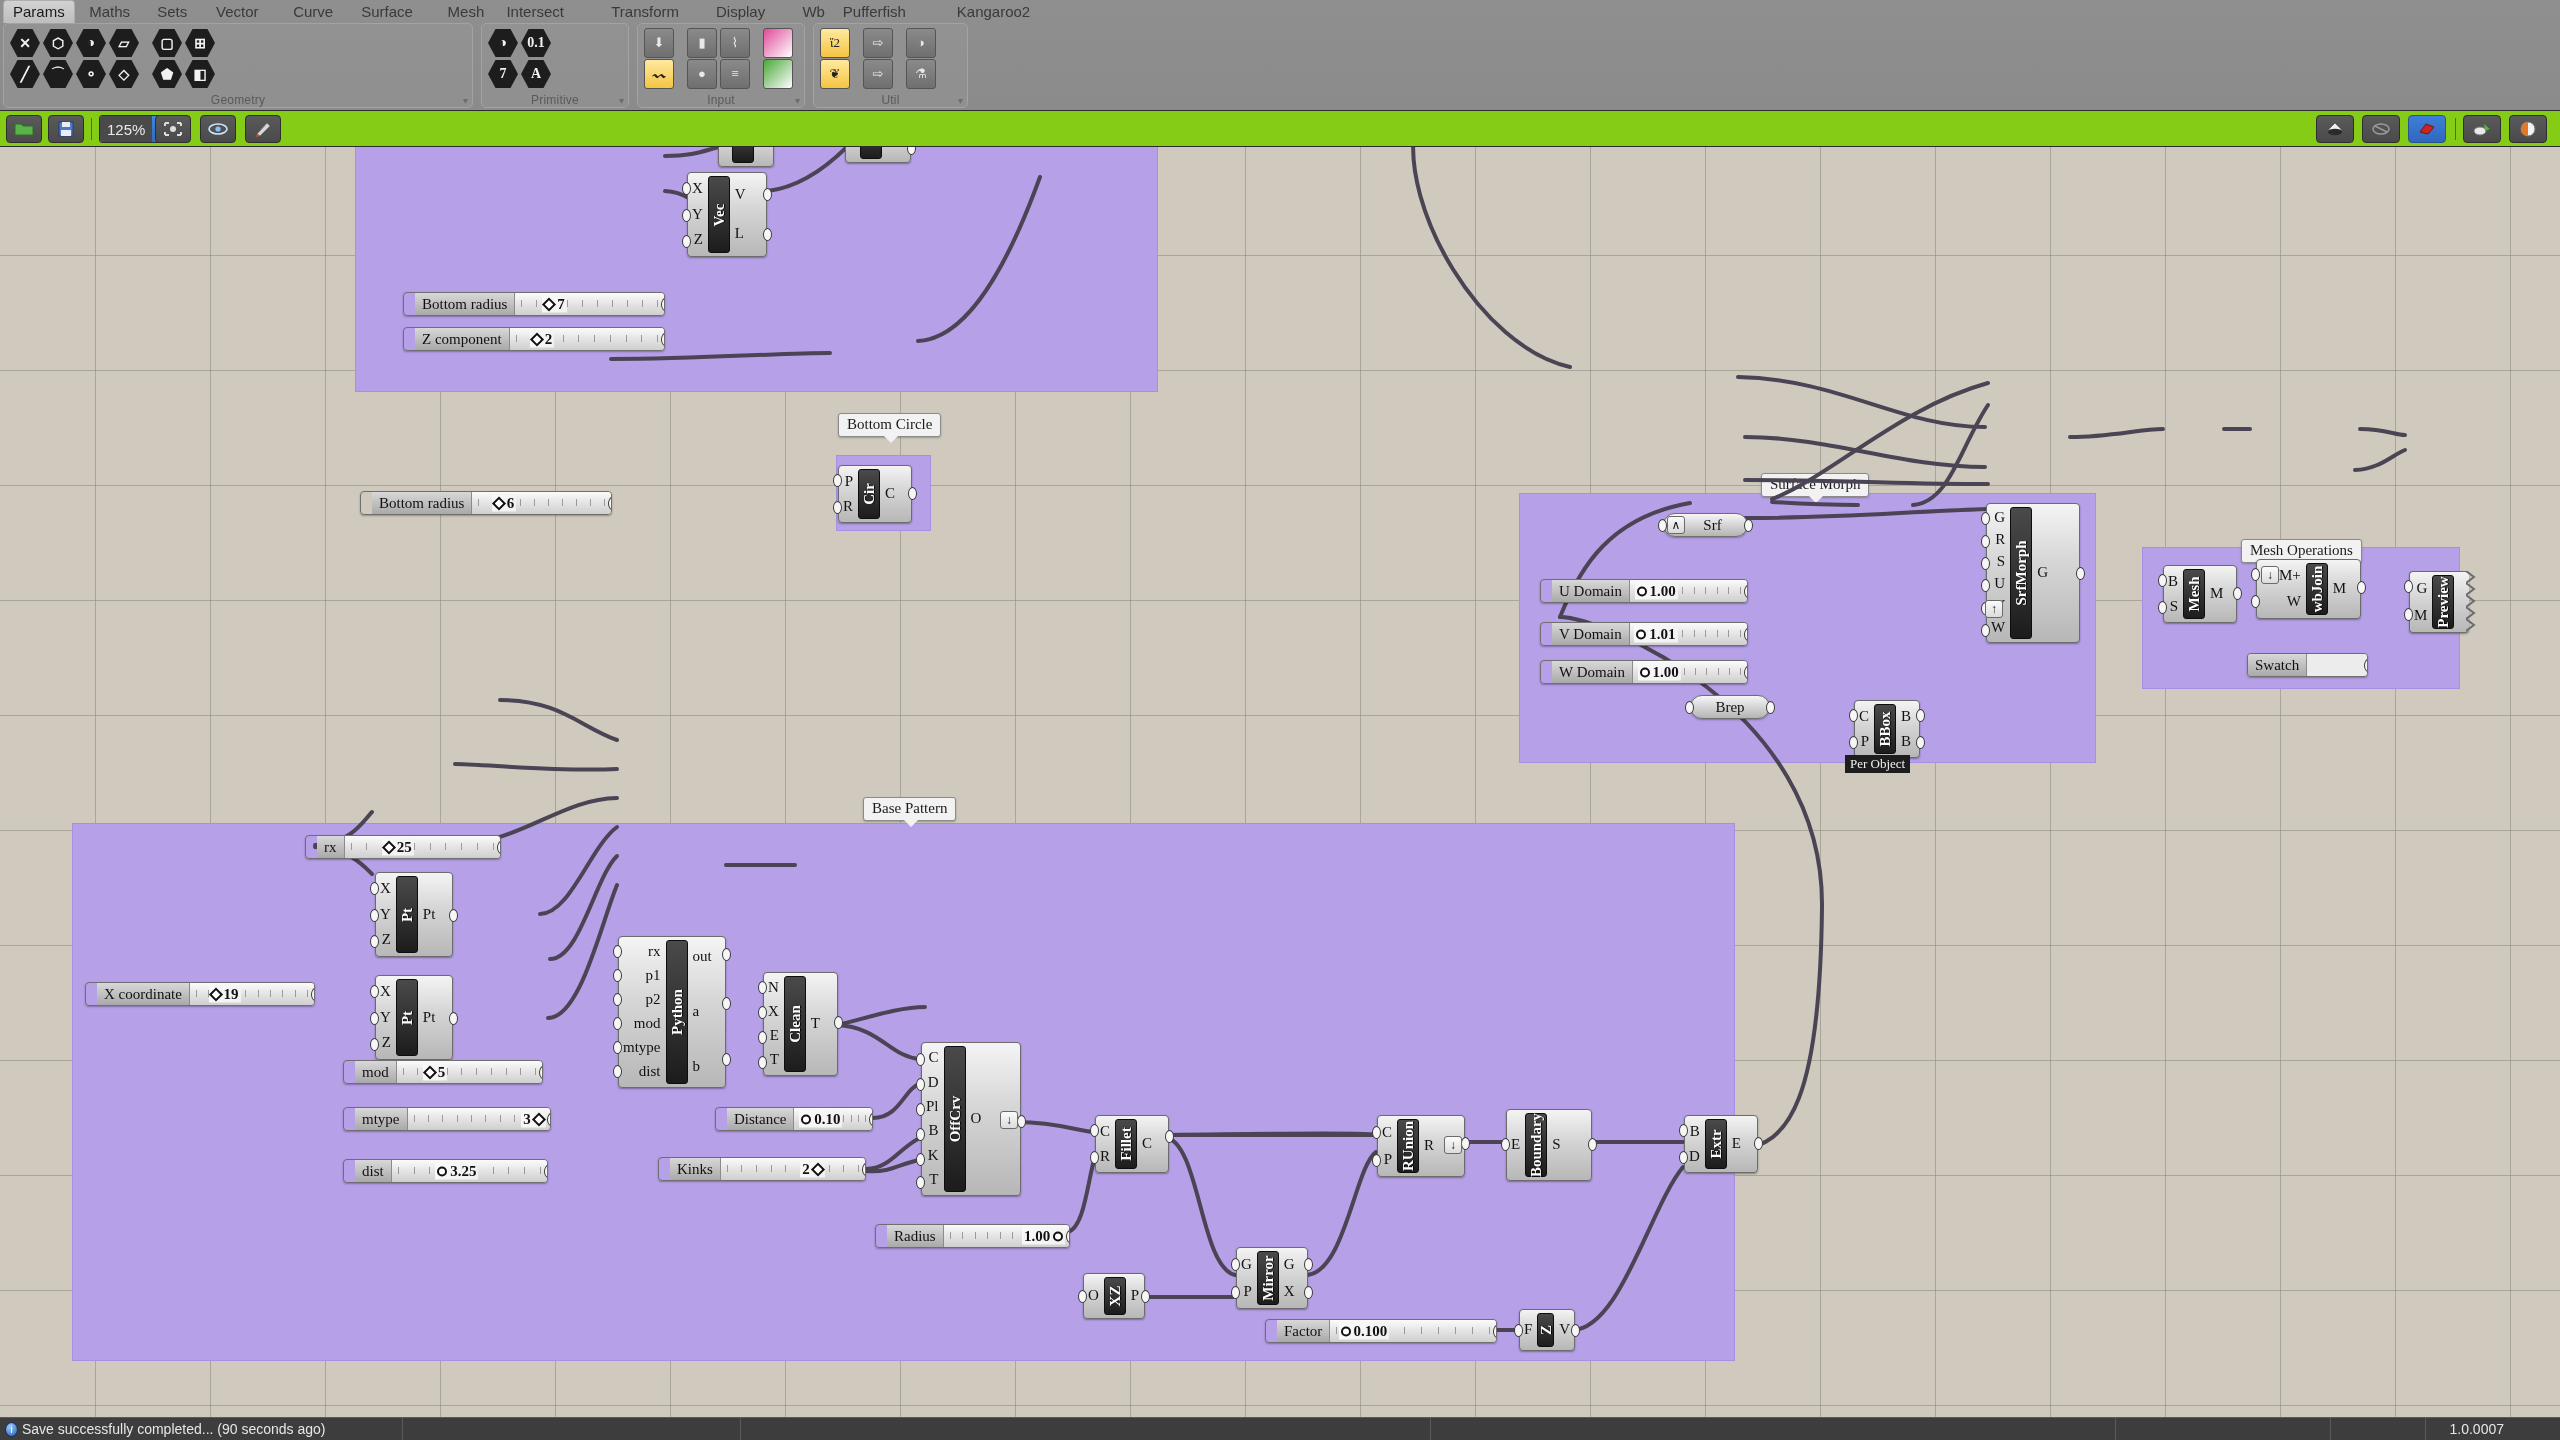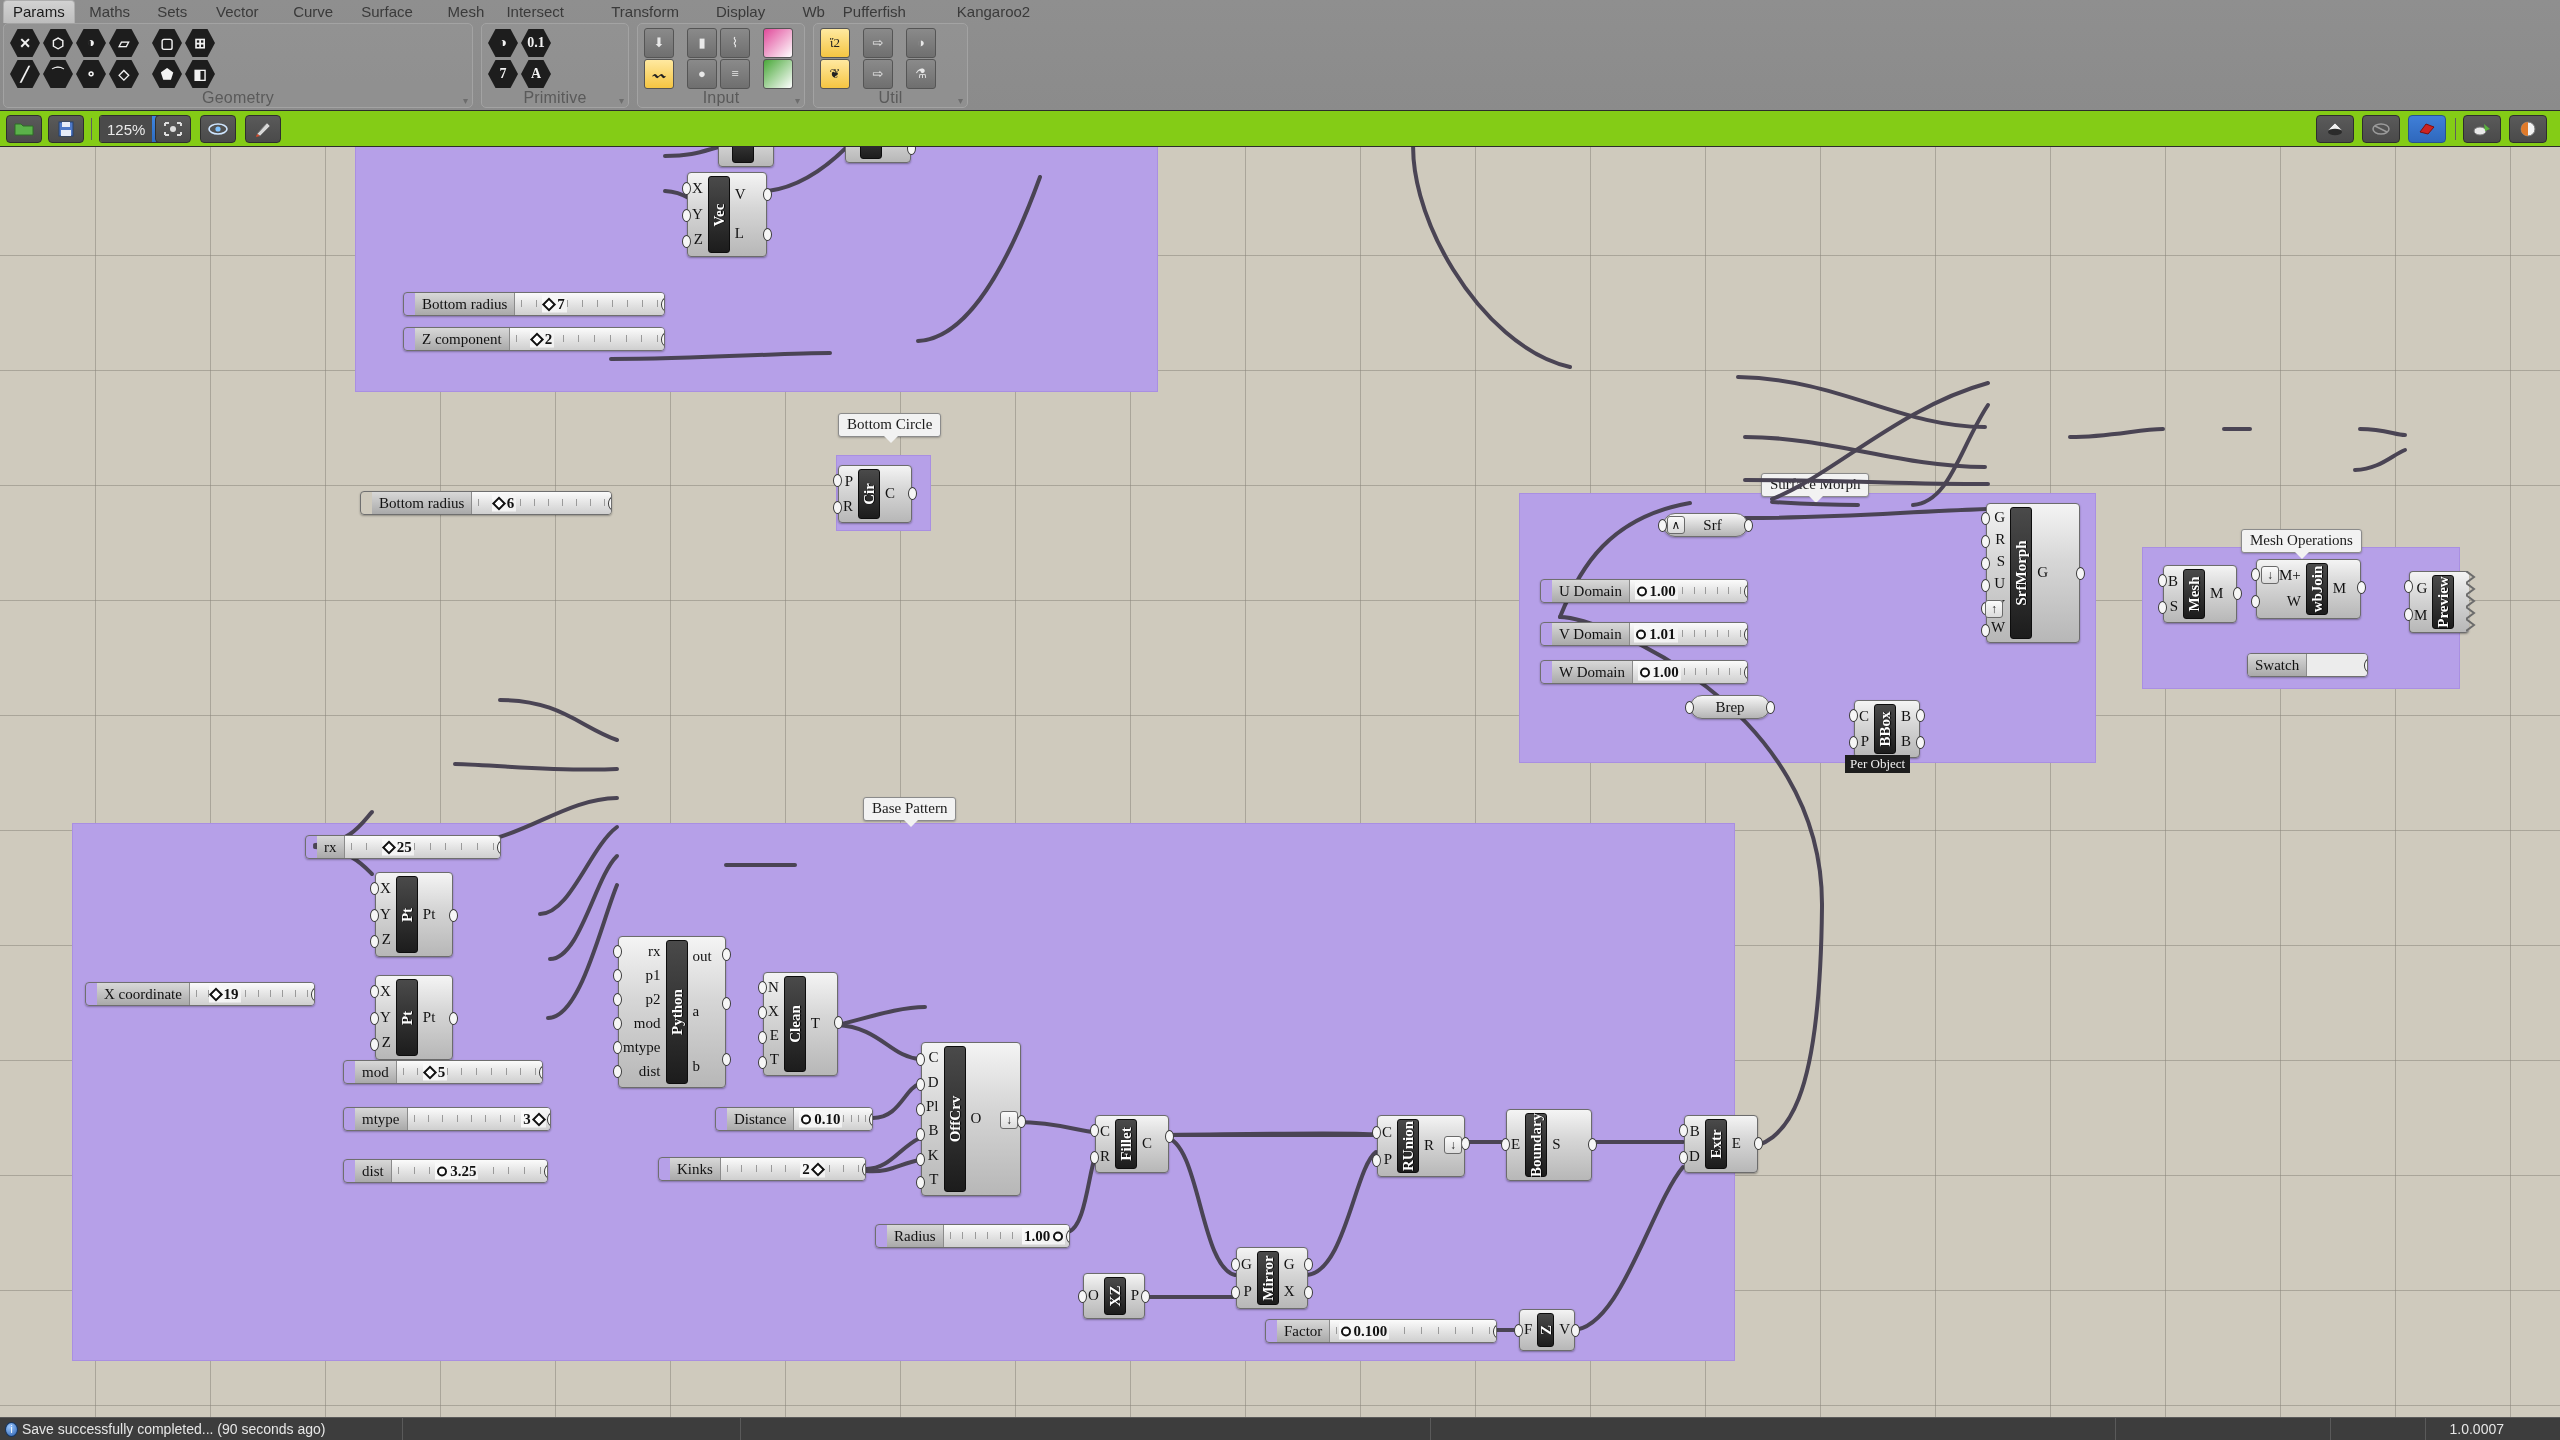"Geometry" .panel .plabel { font-size: 16px -> 12px }
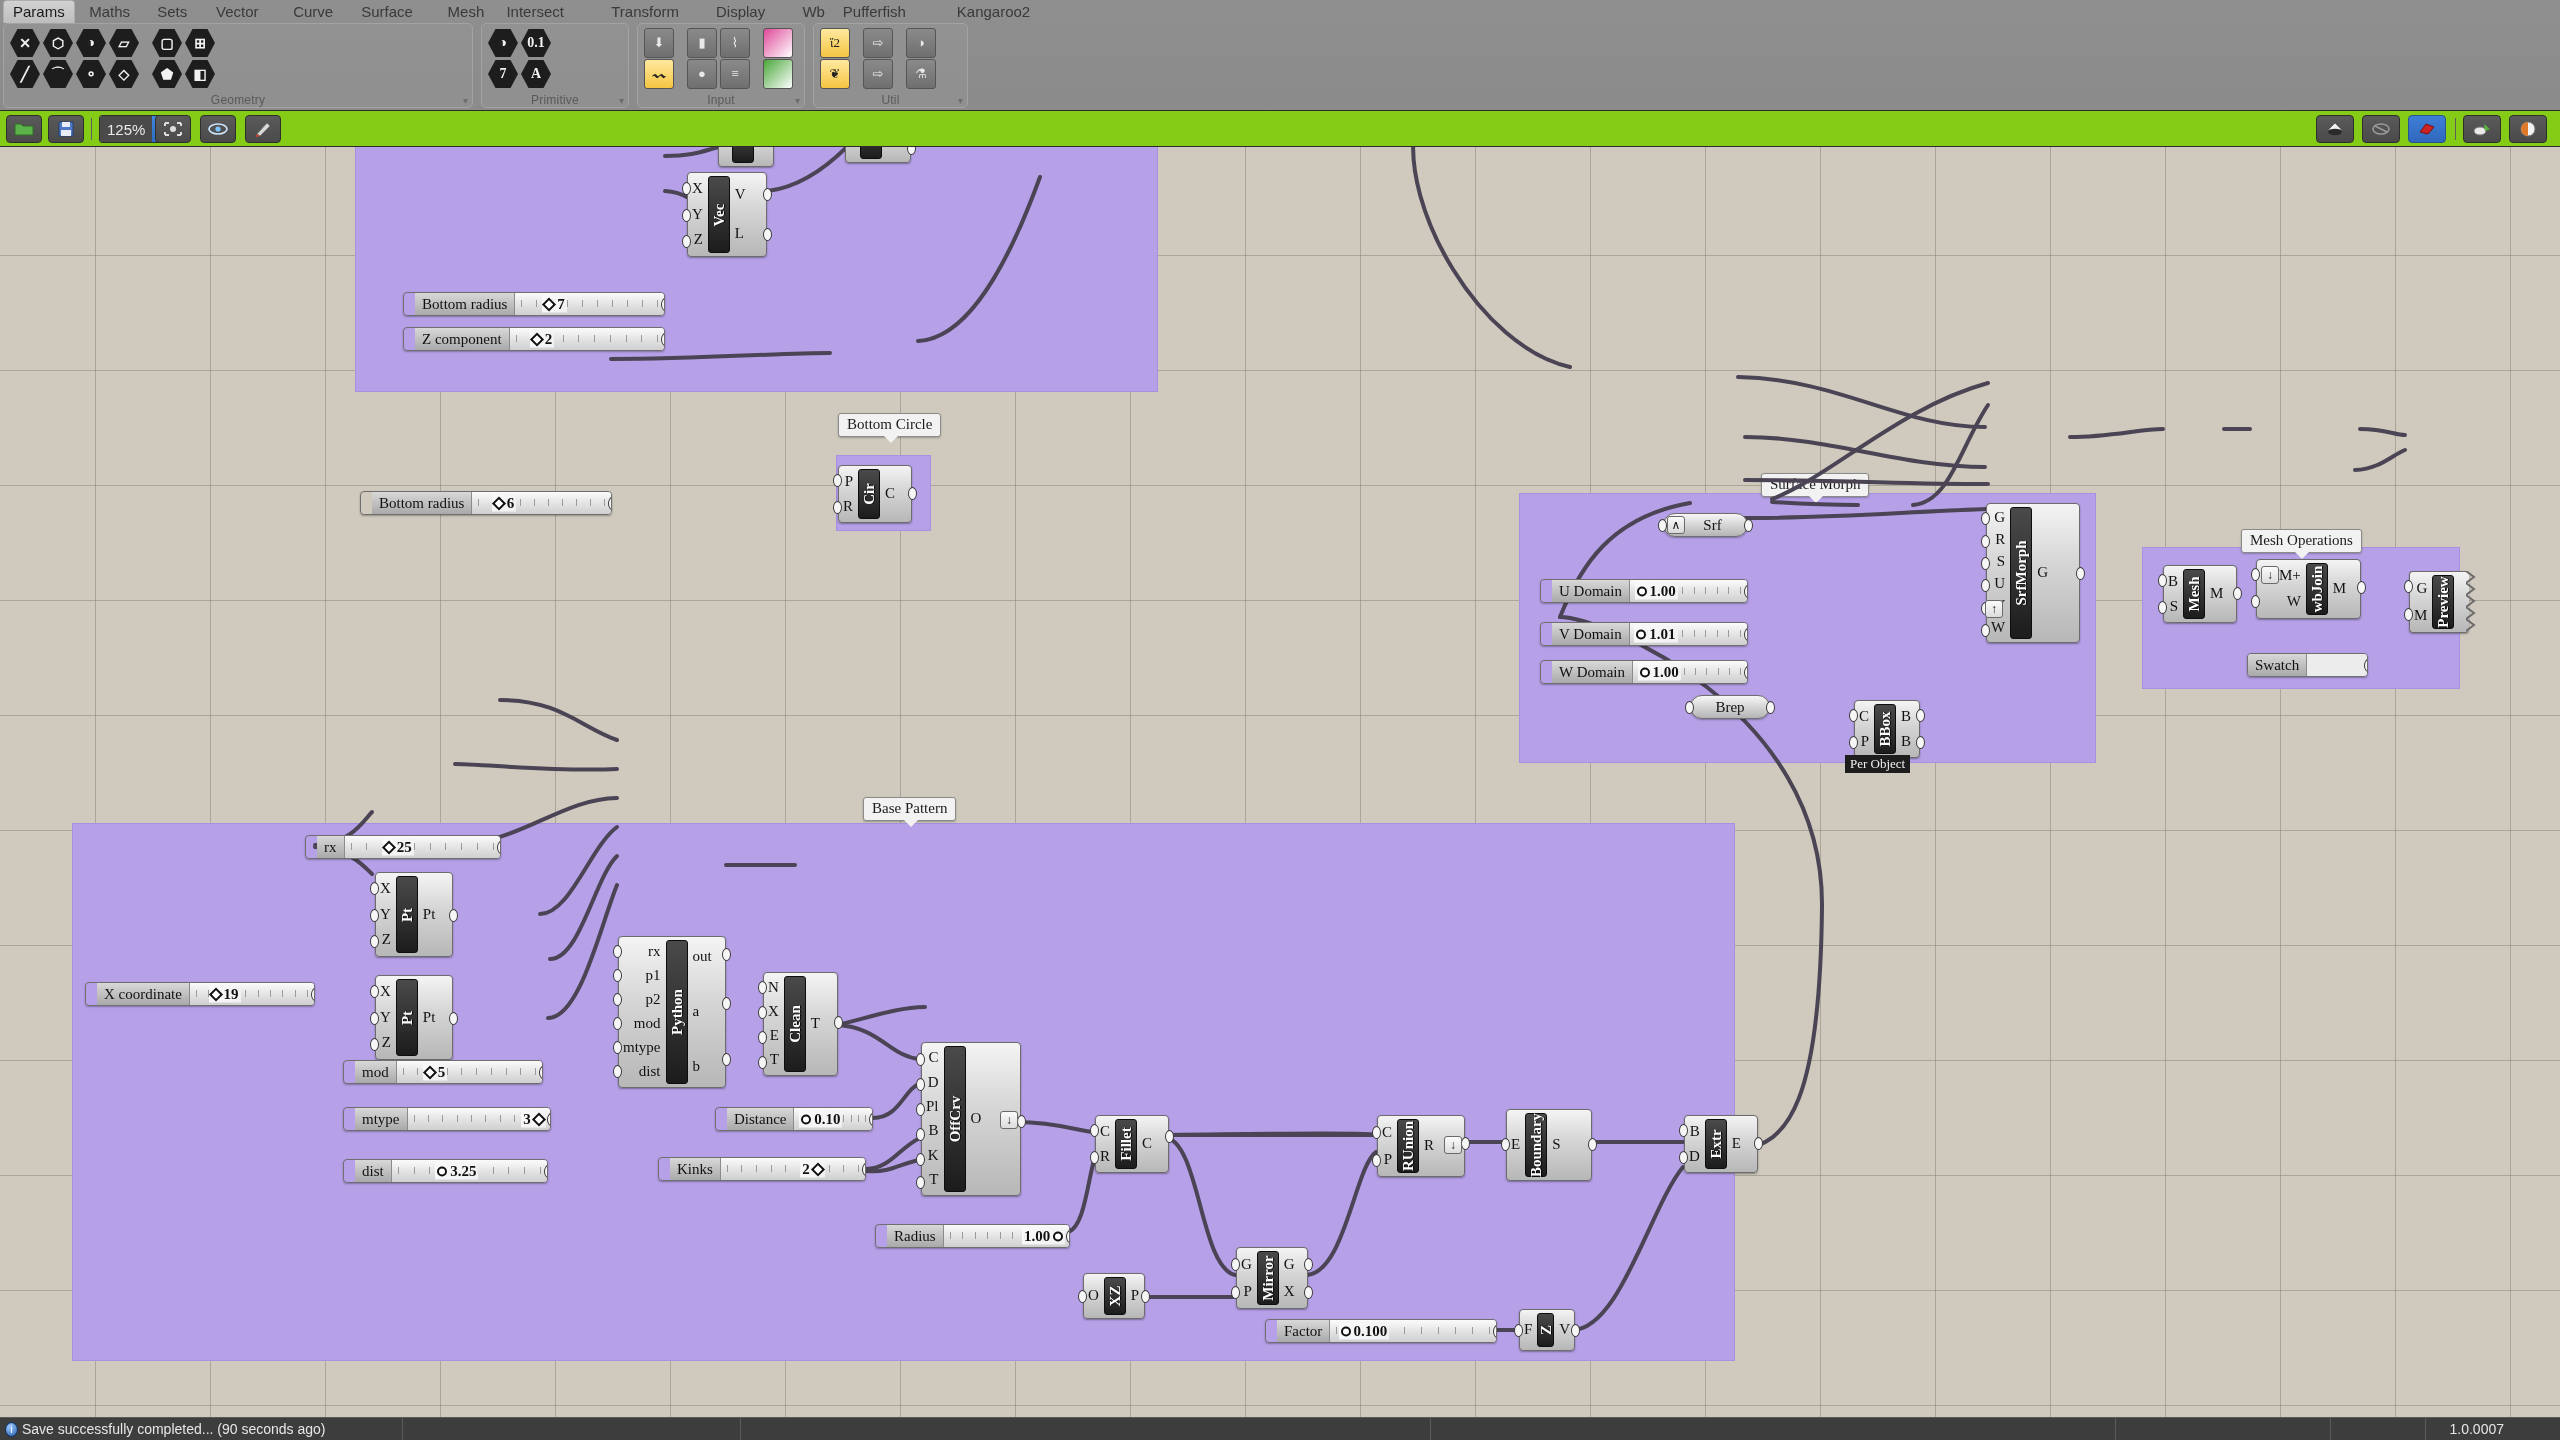"Mesh Operations" div.gtag { top: 382px -> 392px }
